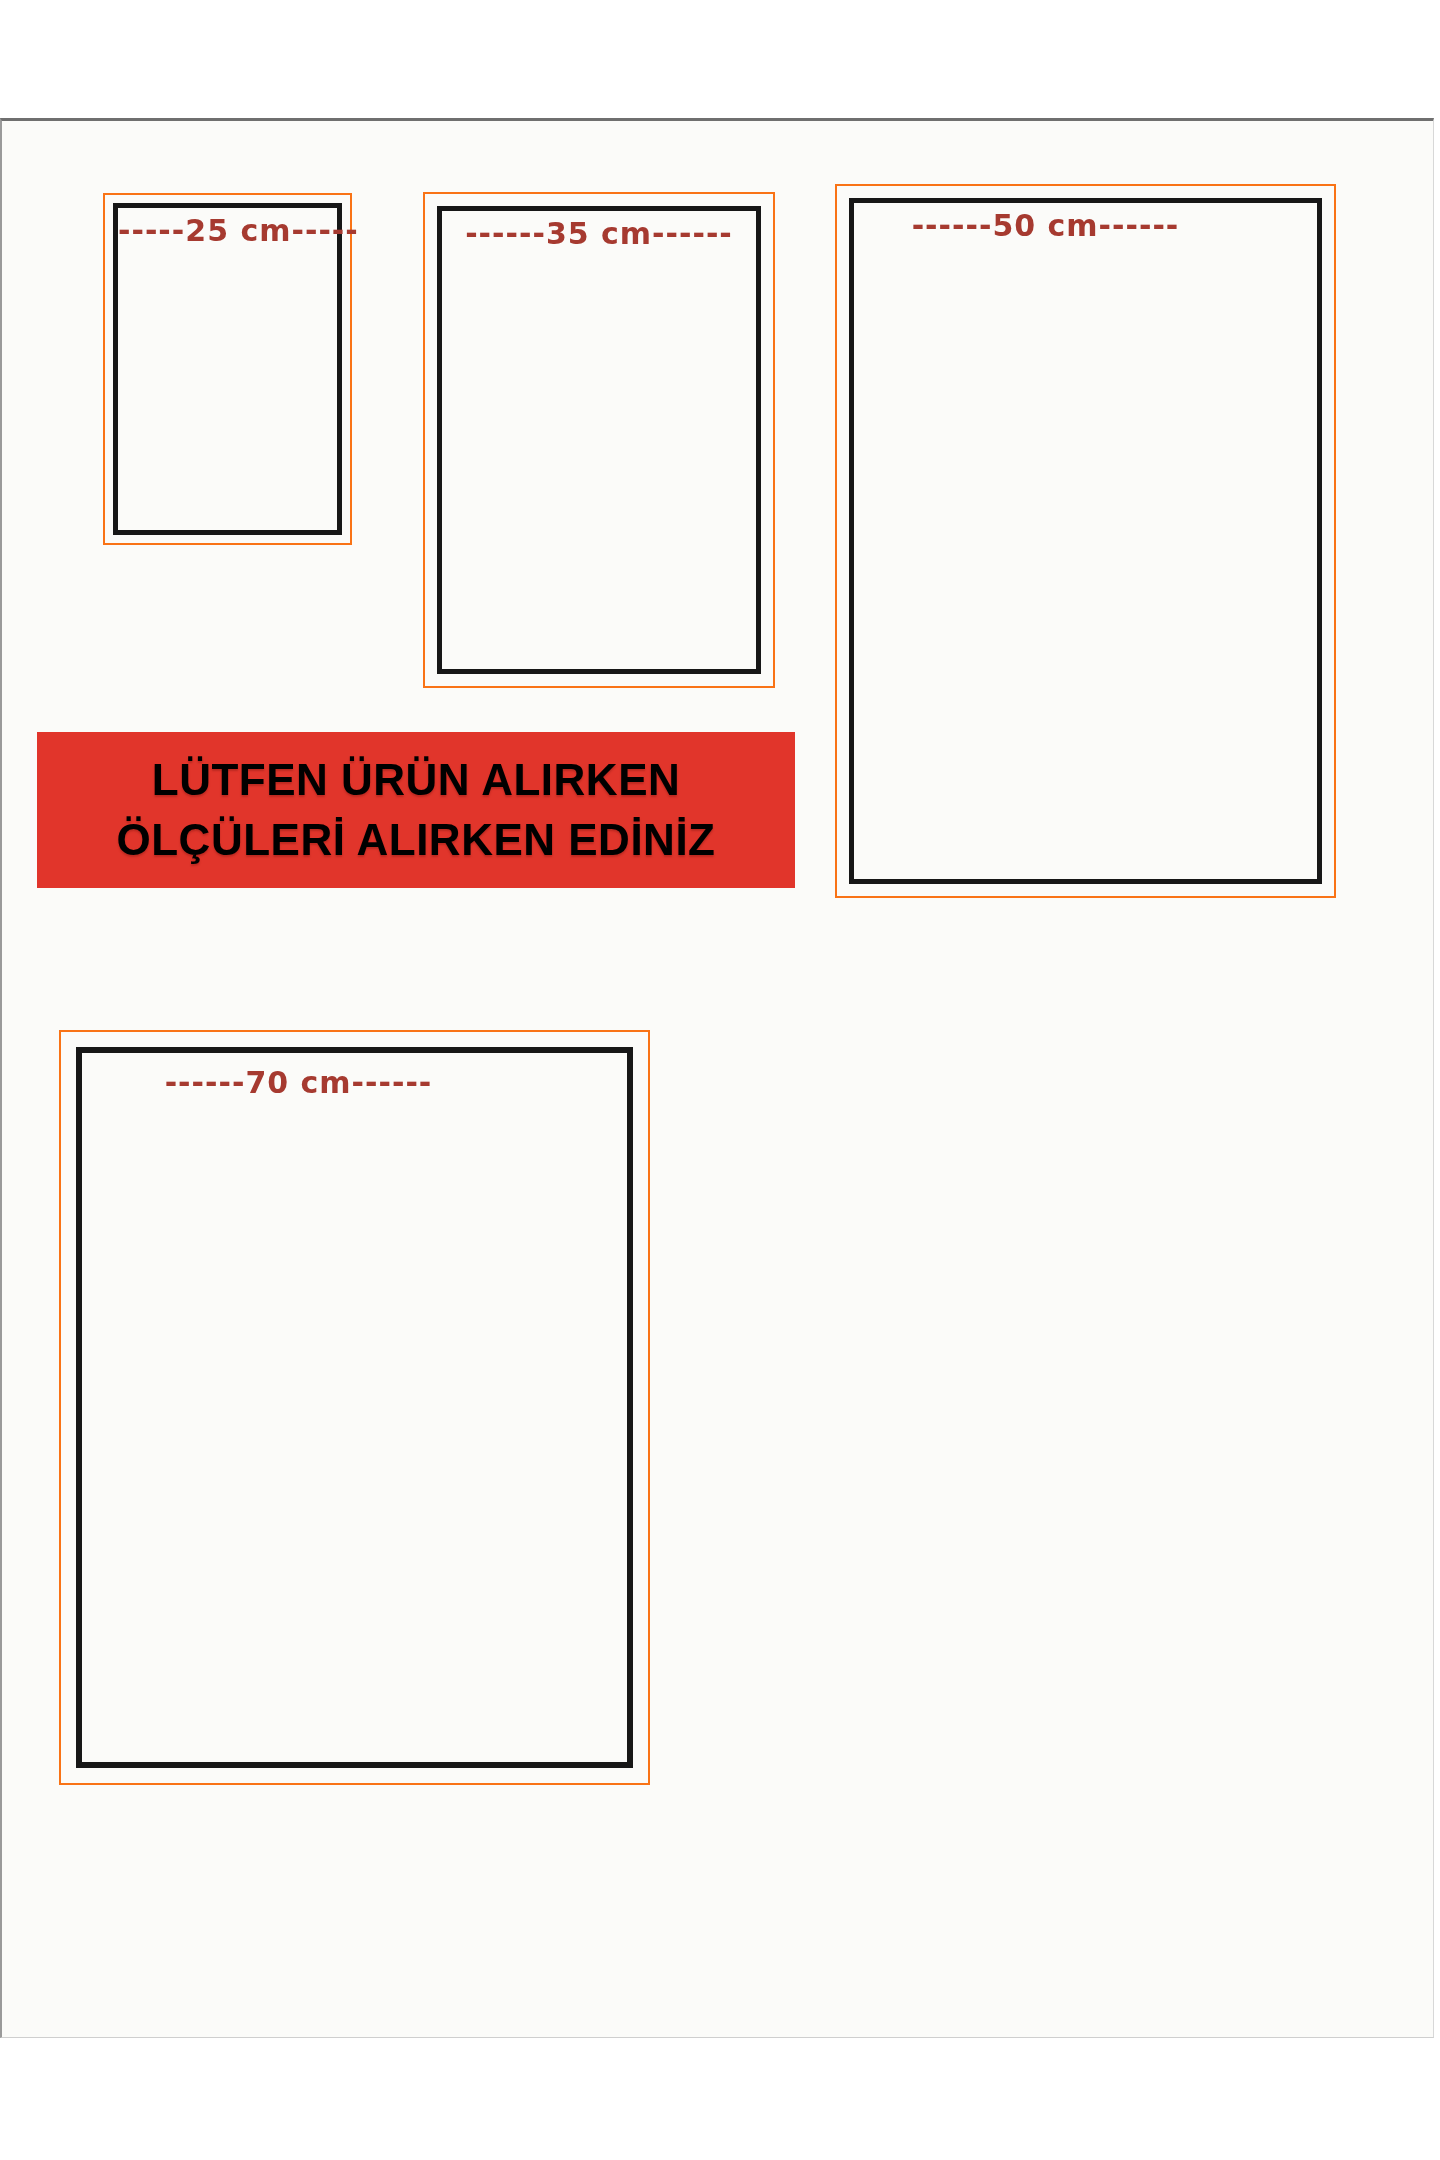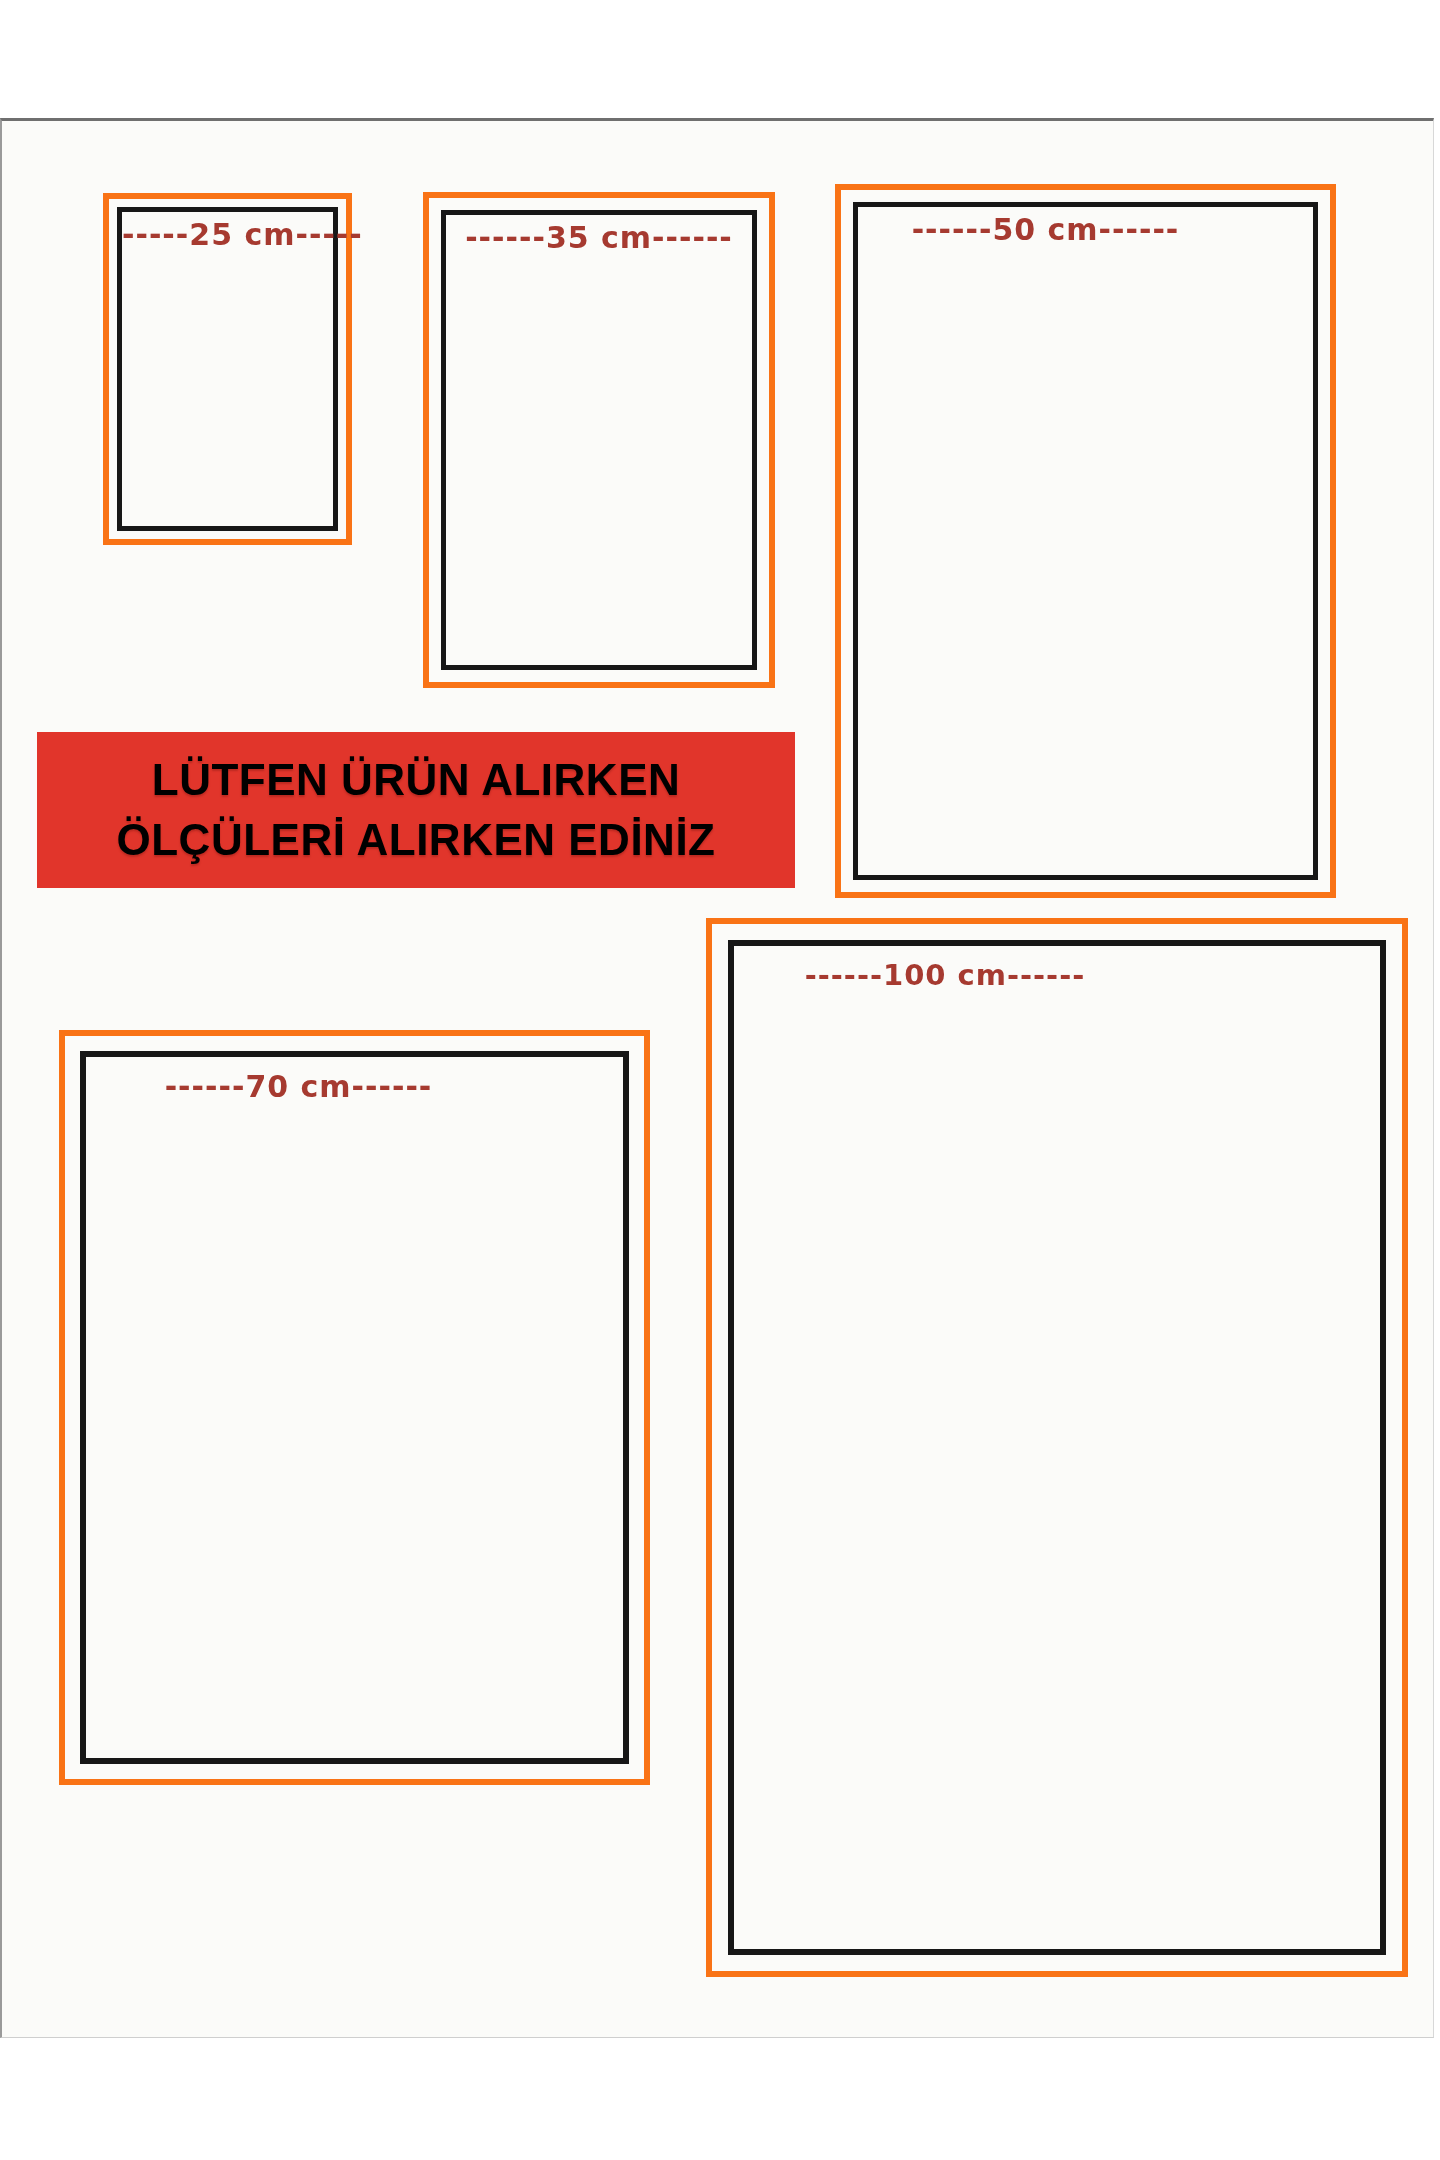"-----25 cm-----" .size-box { border: 6px solid #f97316 -> 2px solid #f97316 }
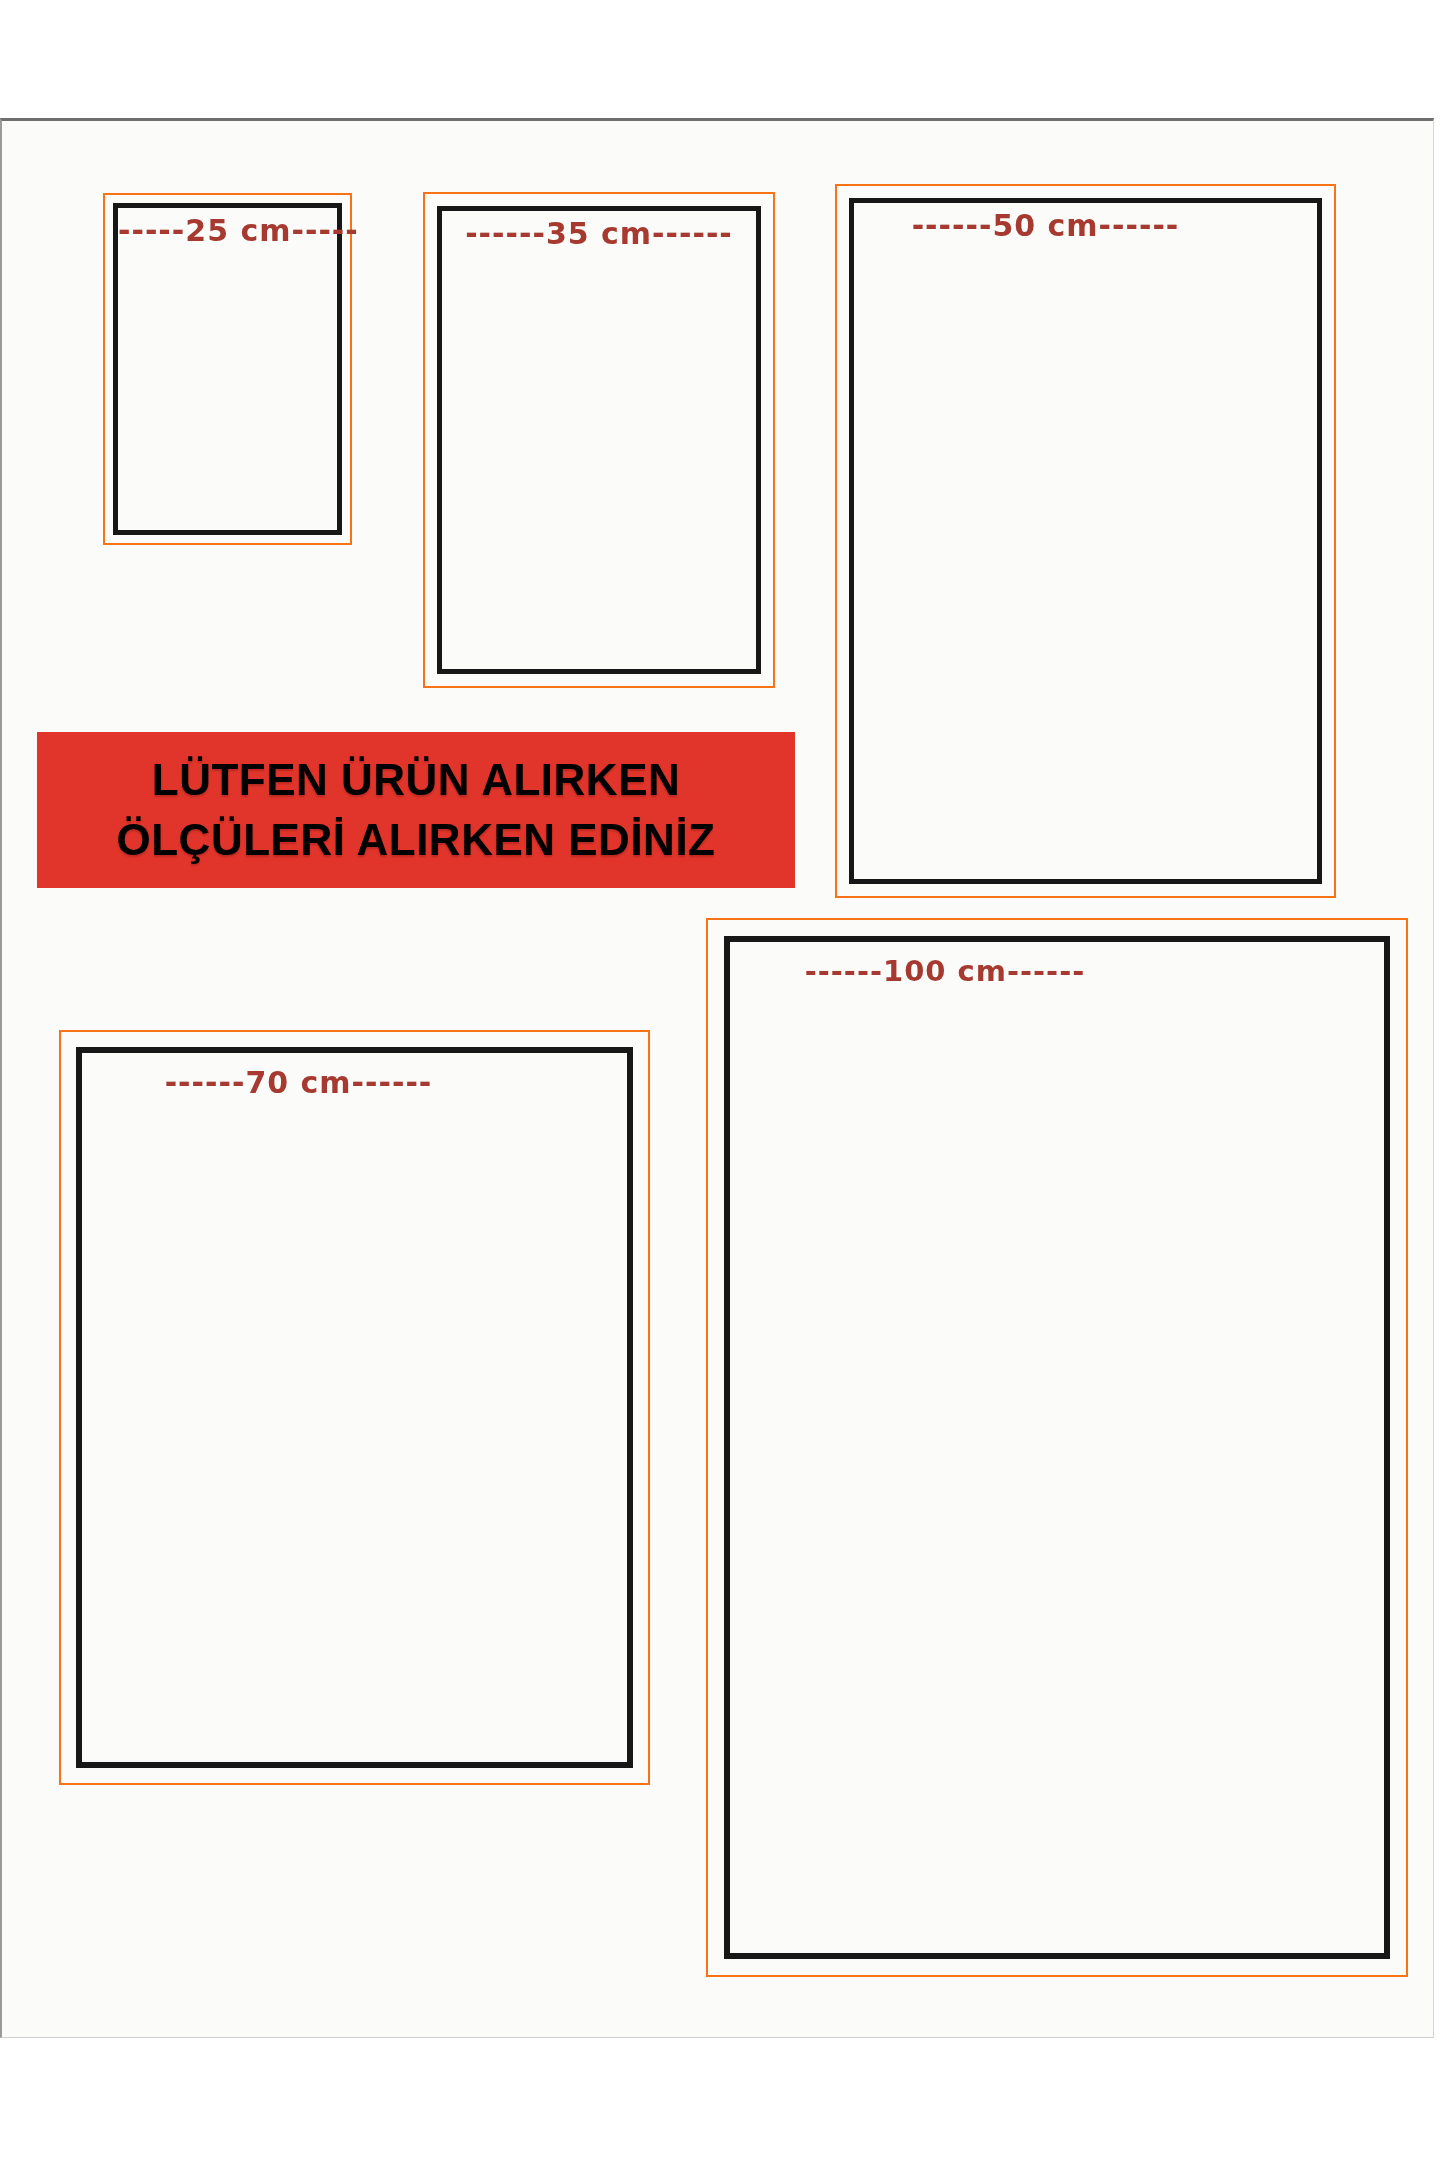"------100 cm------" div.size-box { html: <div> <span>-----140 cm-----</span> <div> <div>------100 cm------</div> </div> </div> -> none }
